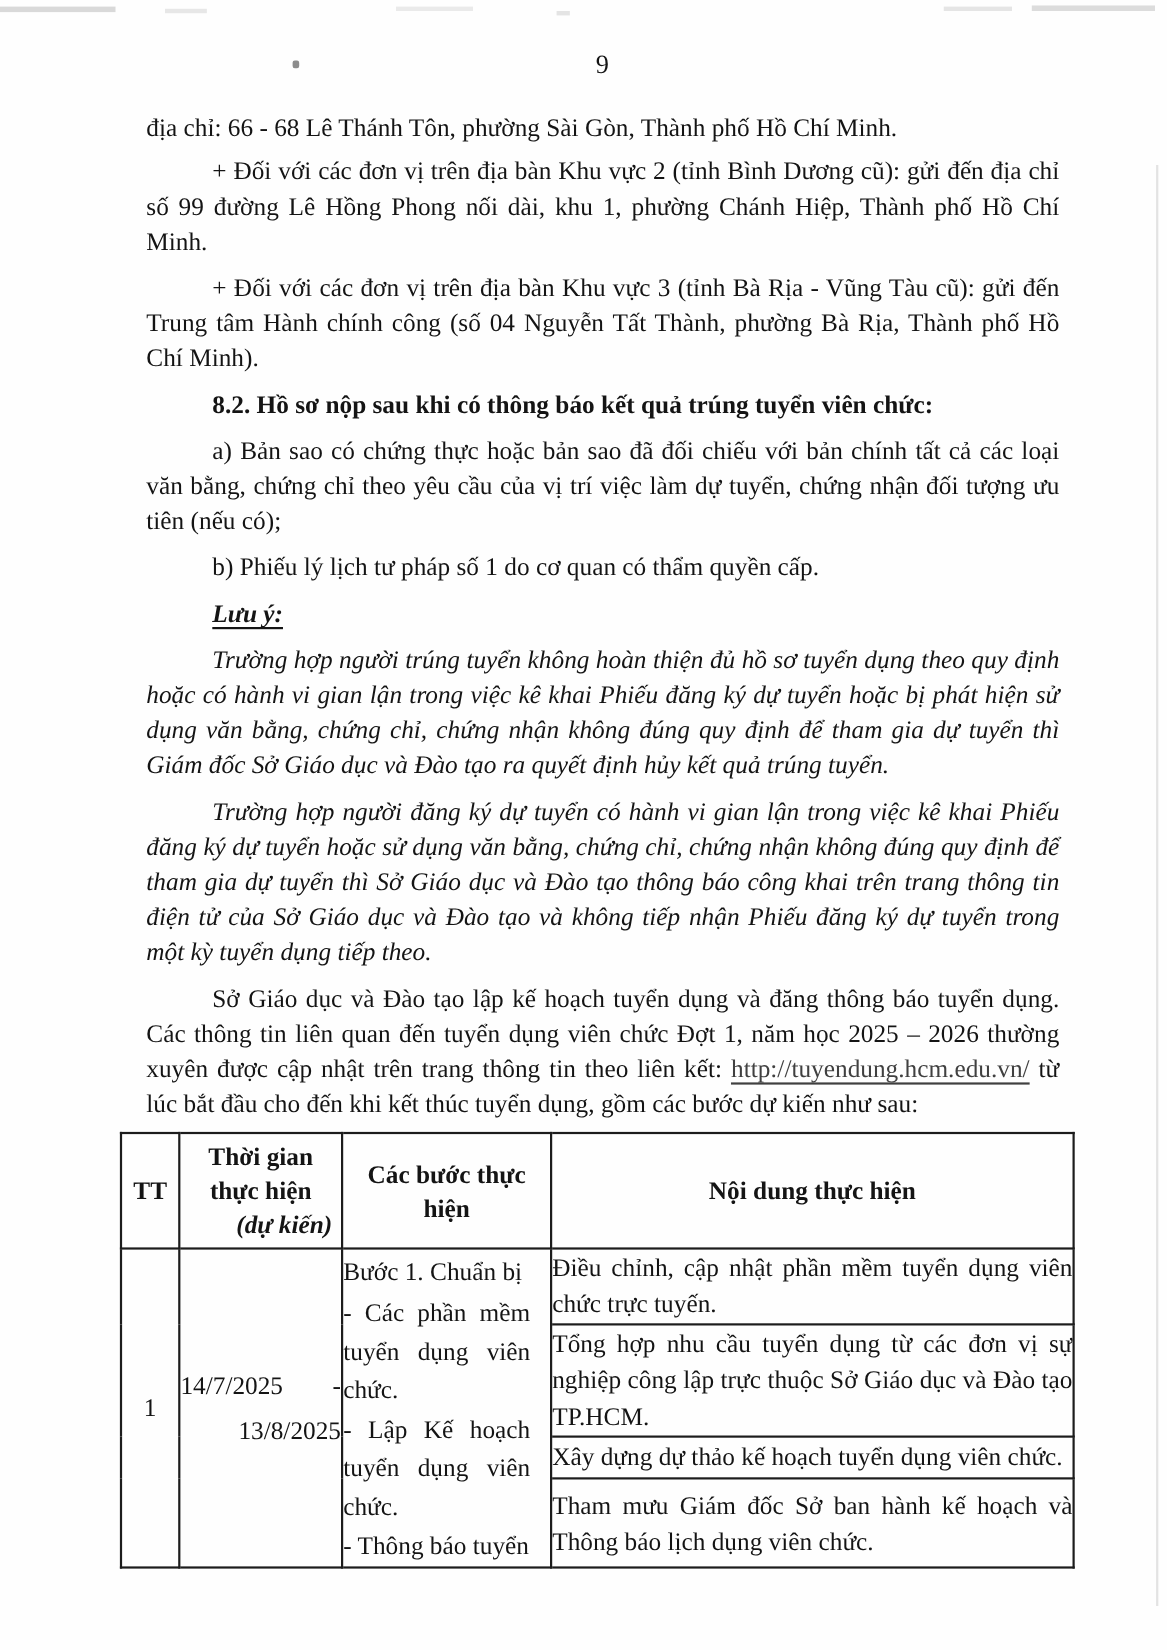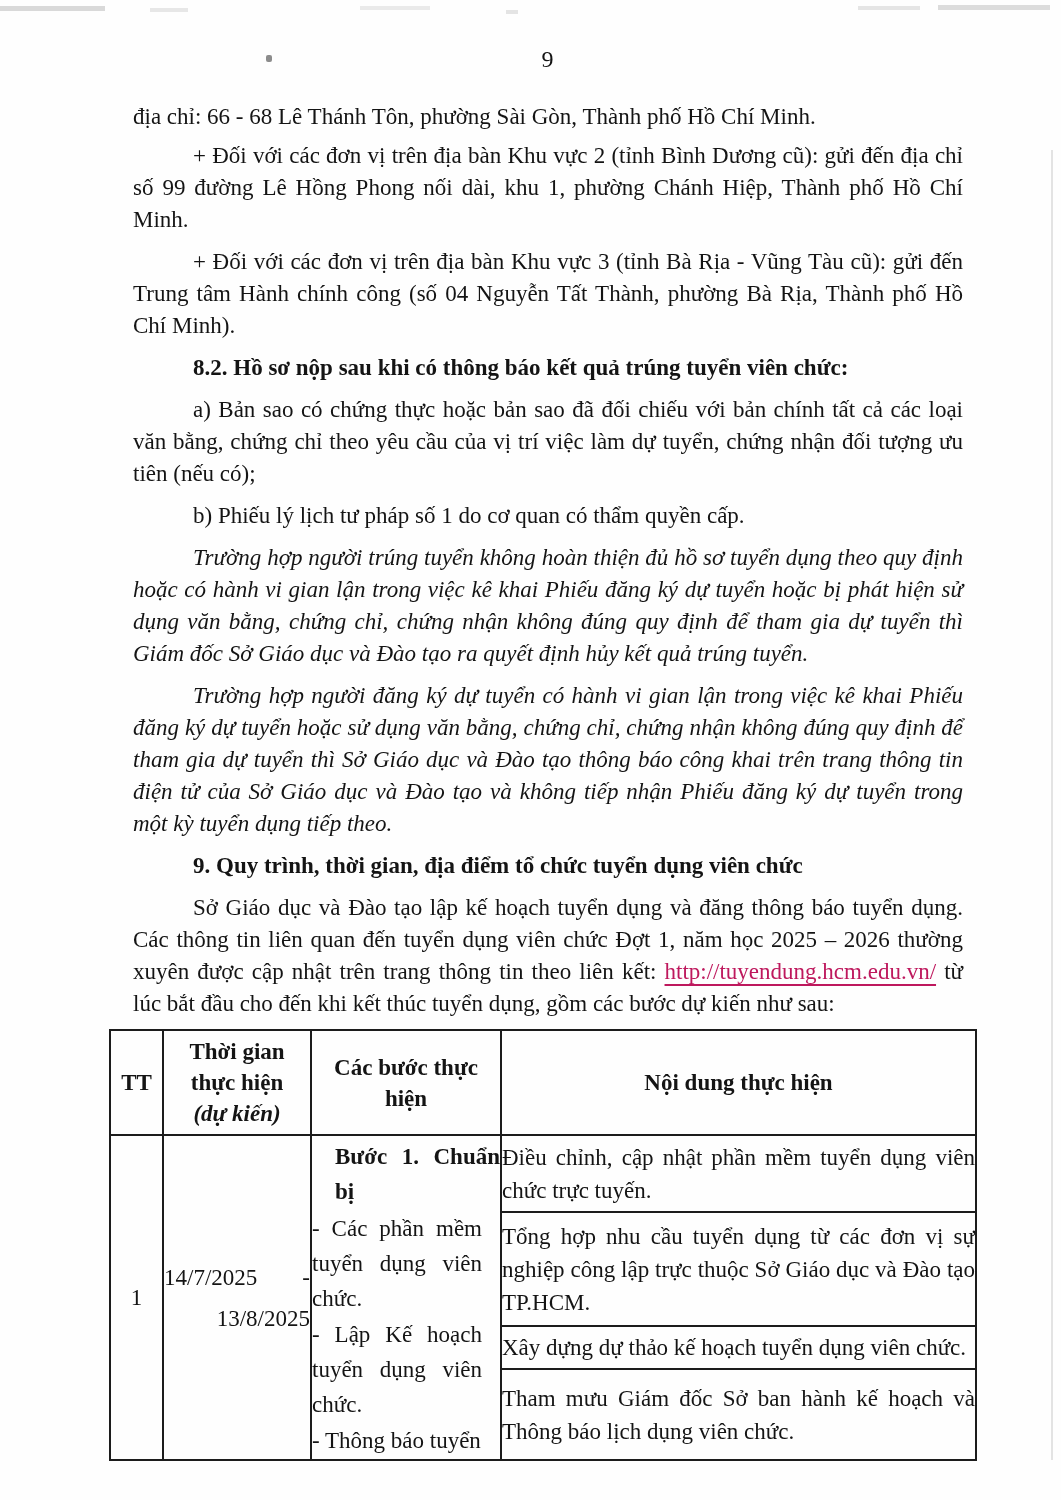"Lưu ý:" p.indent { html: none -> <p><span>Lưu ý:</span></p> }
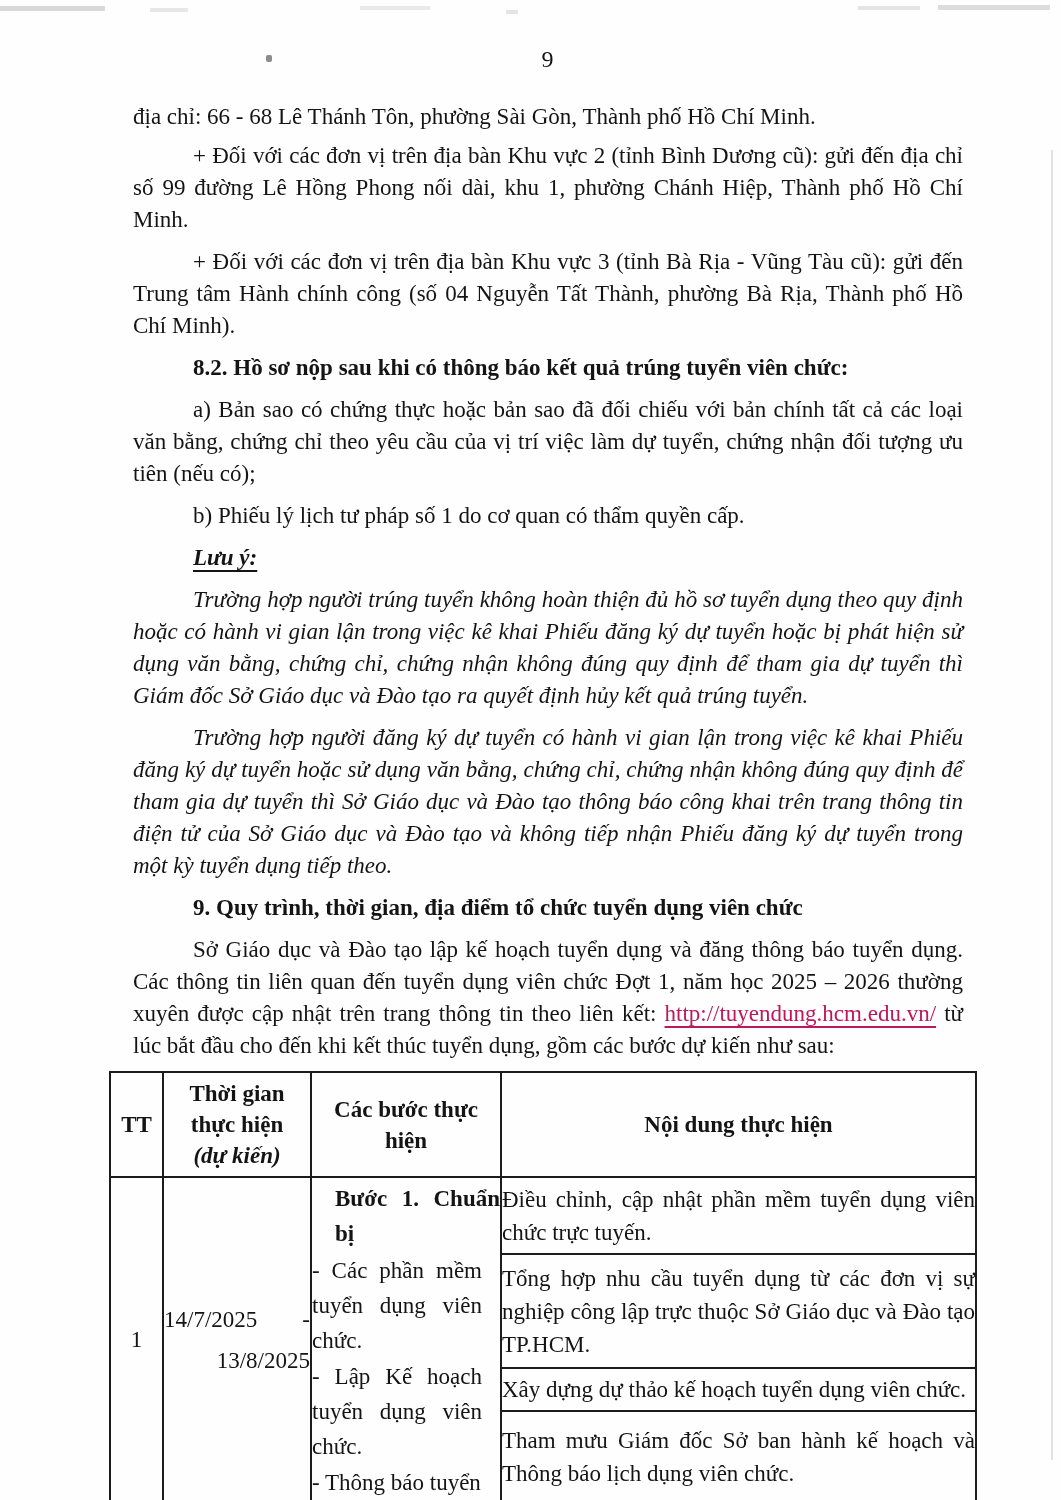"9. Quy trình, thời gian," p.indent { html: <p>9. Quy trình, thời gian, địa điểm tổ chức tuyển dụng viên chức</p> -> none }
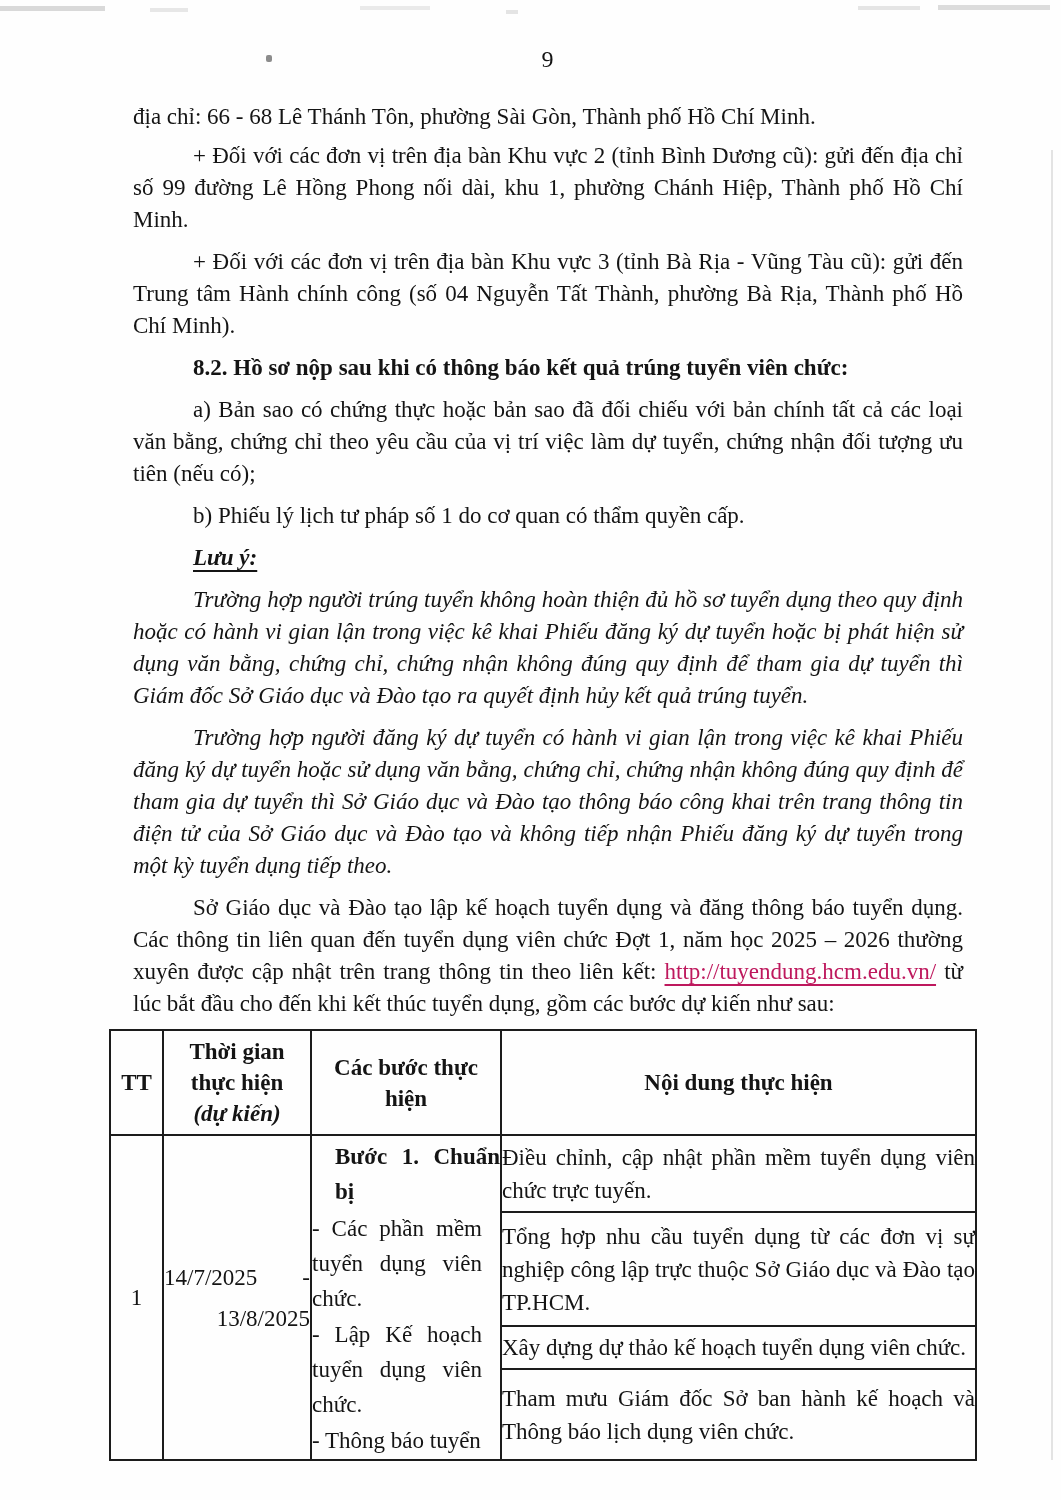"http://tuyendung.hcm.edu.vn/" .doc-link { color: #be185d -> #404040 }
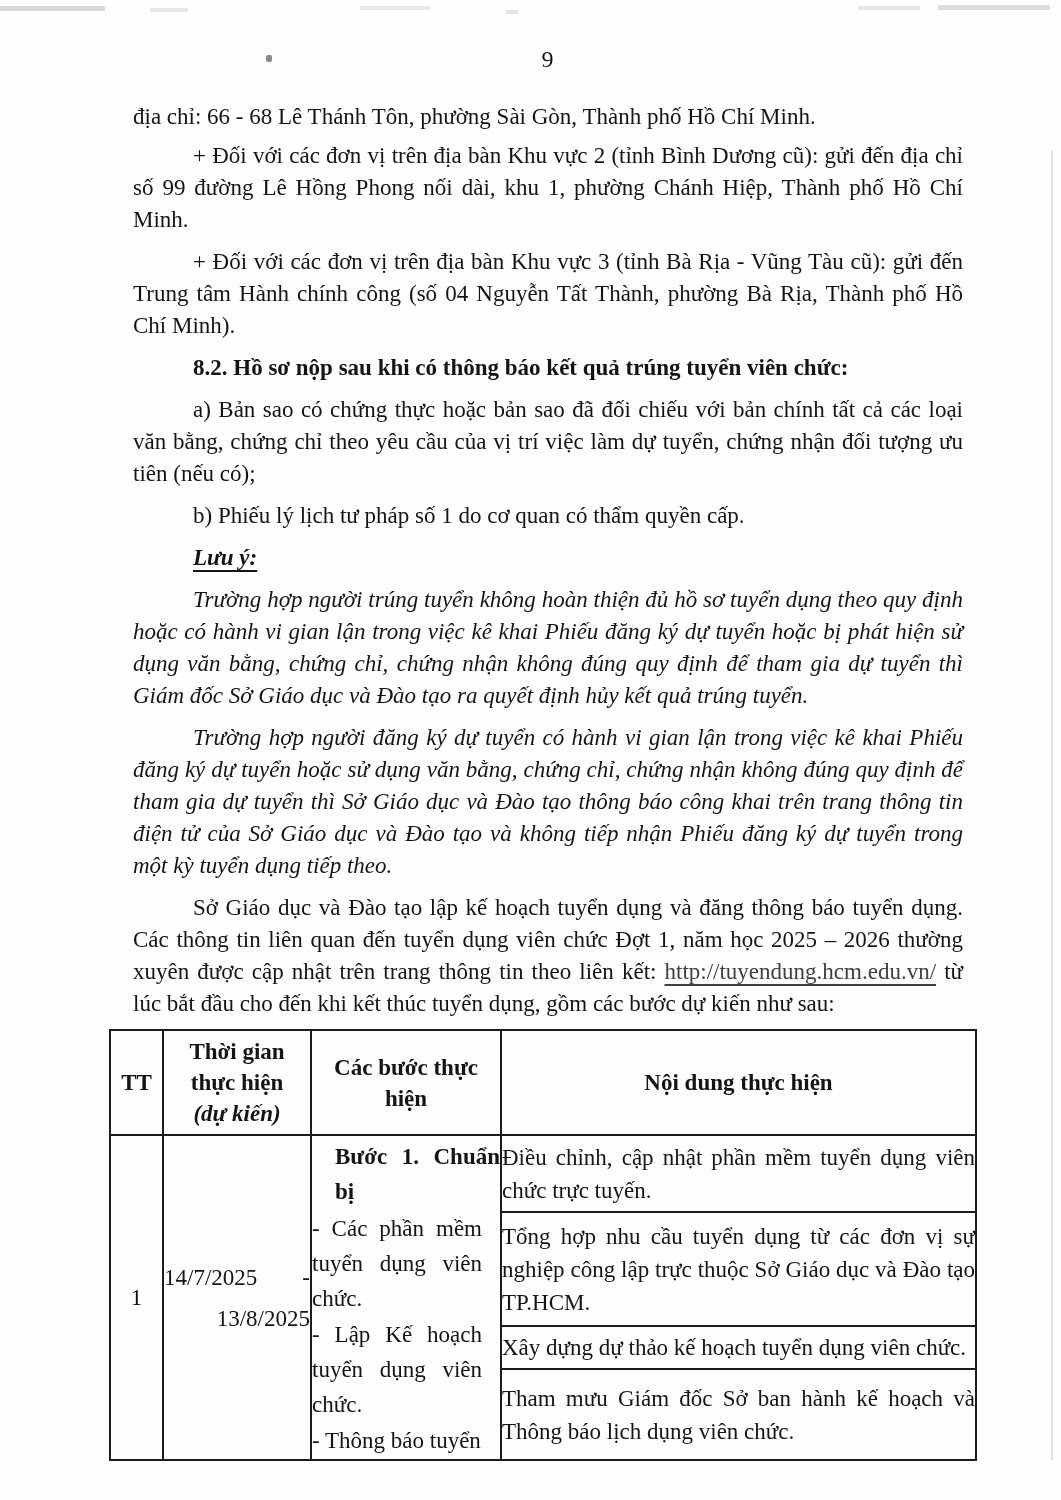"(dự kiến)" th .hdr-sub { text-align: none -> right }
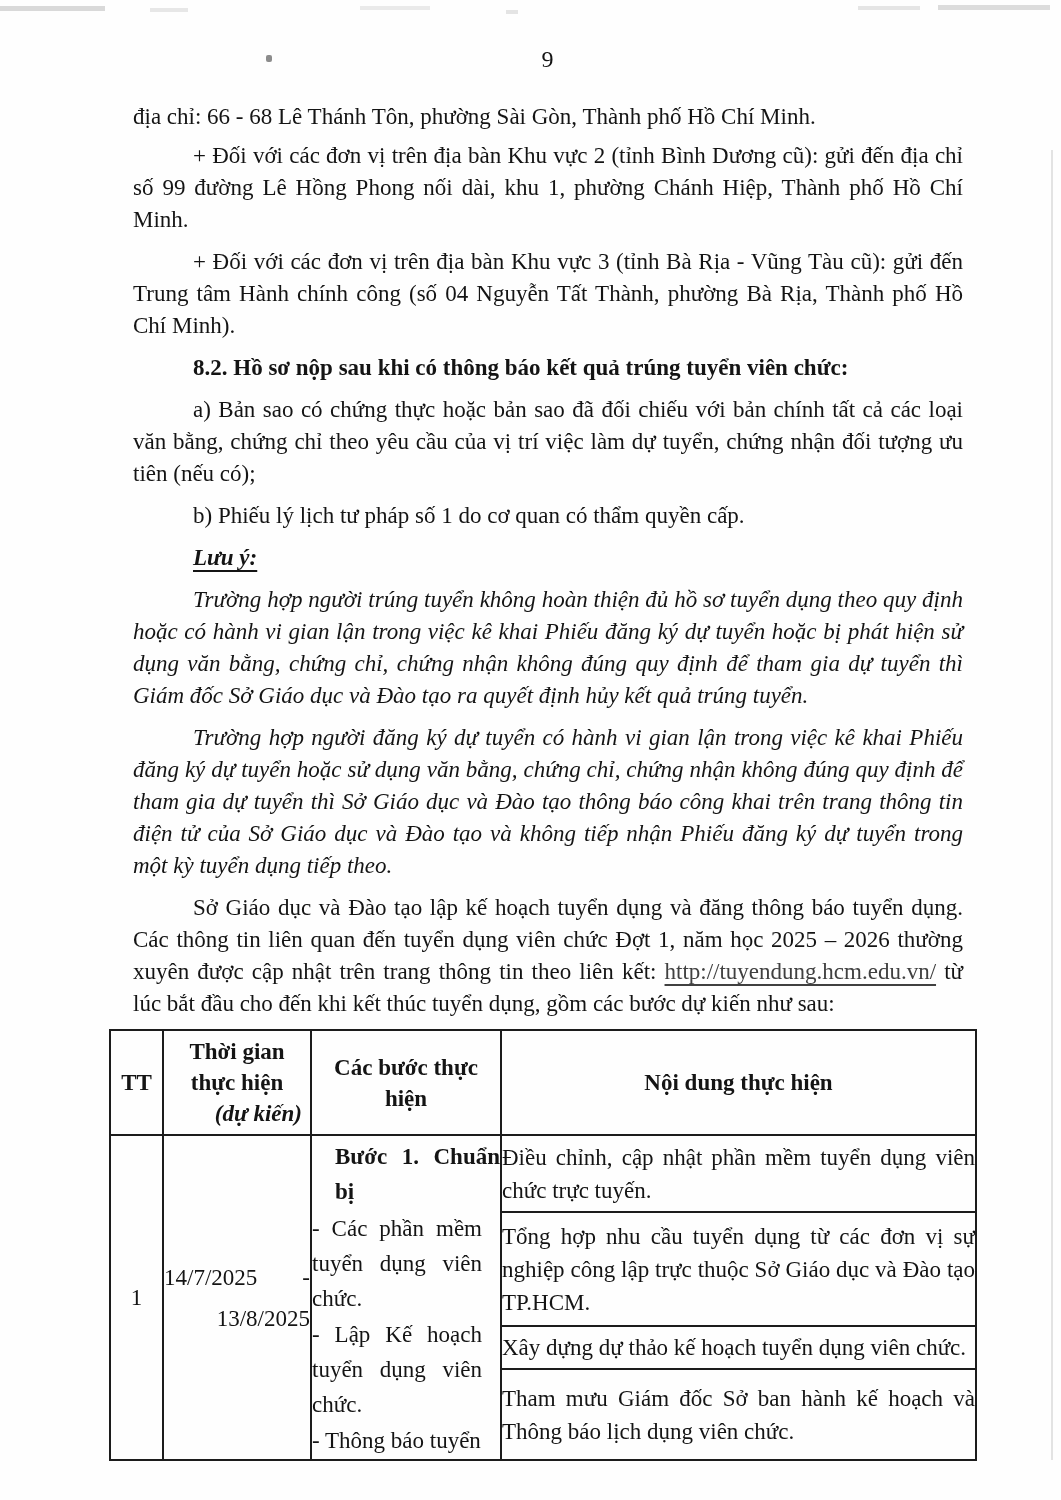"Bước 1. Chuẩn bị" .step-title { font-weight: bold -> normal; padding-left: 23px -> none }
